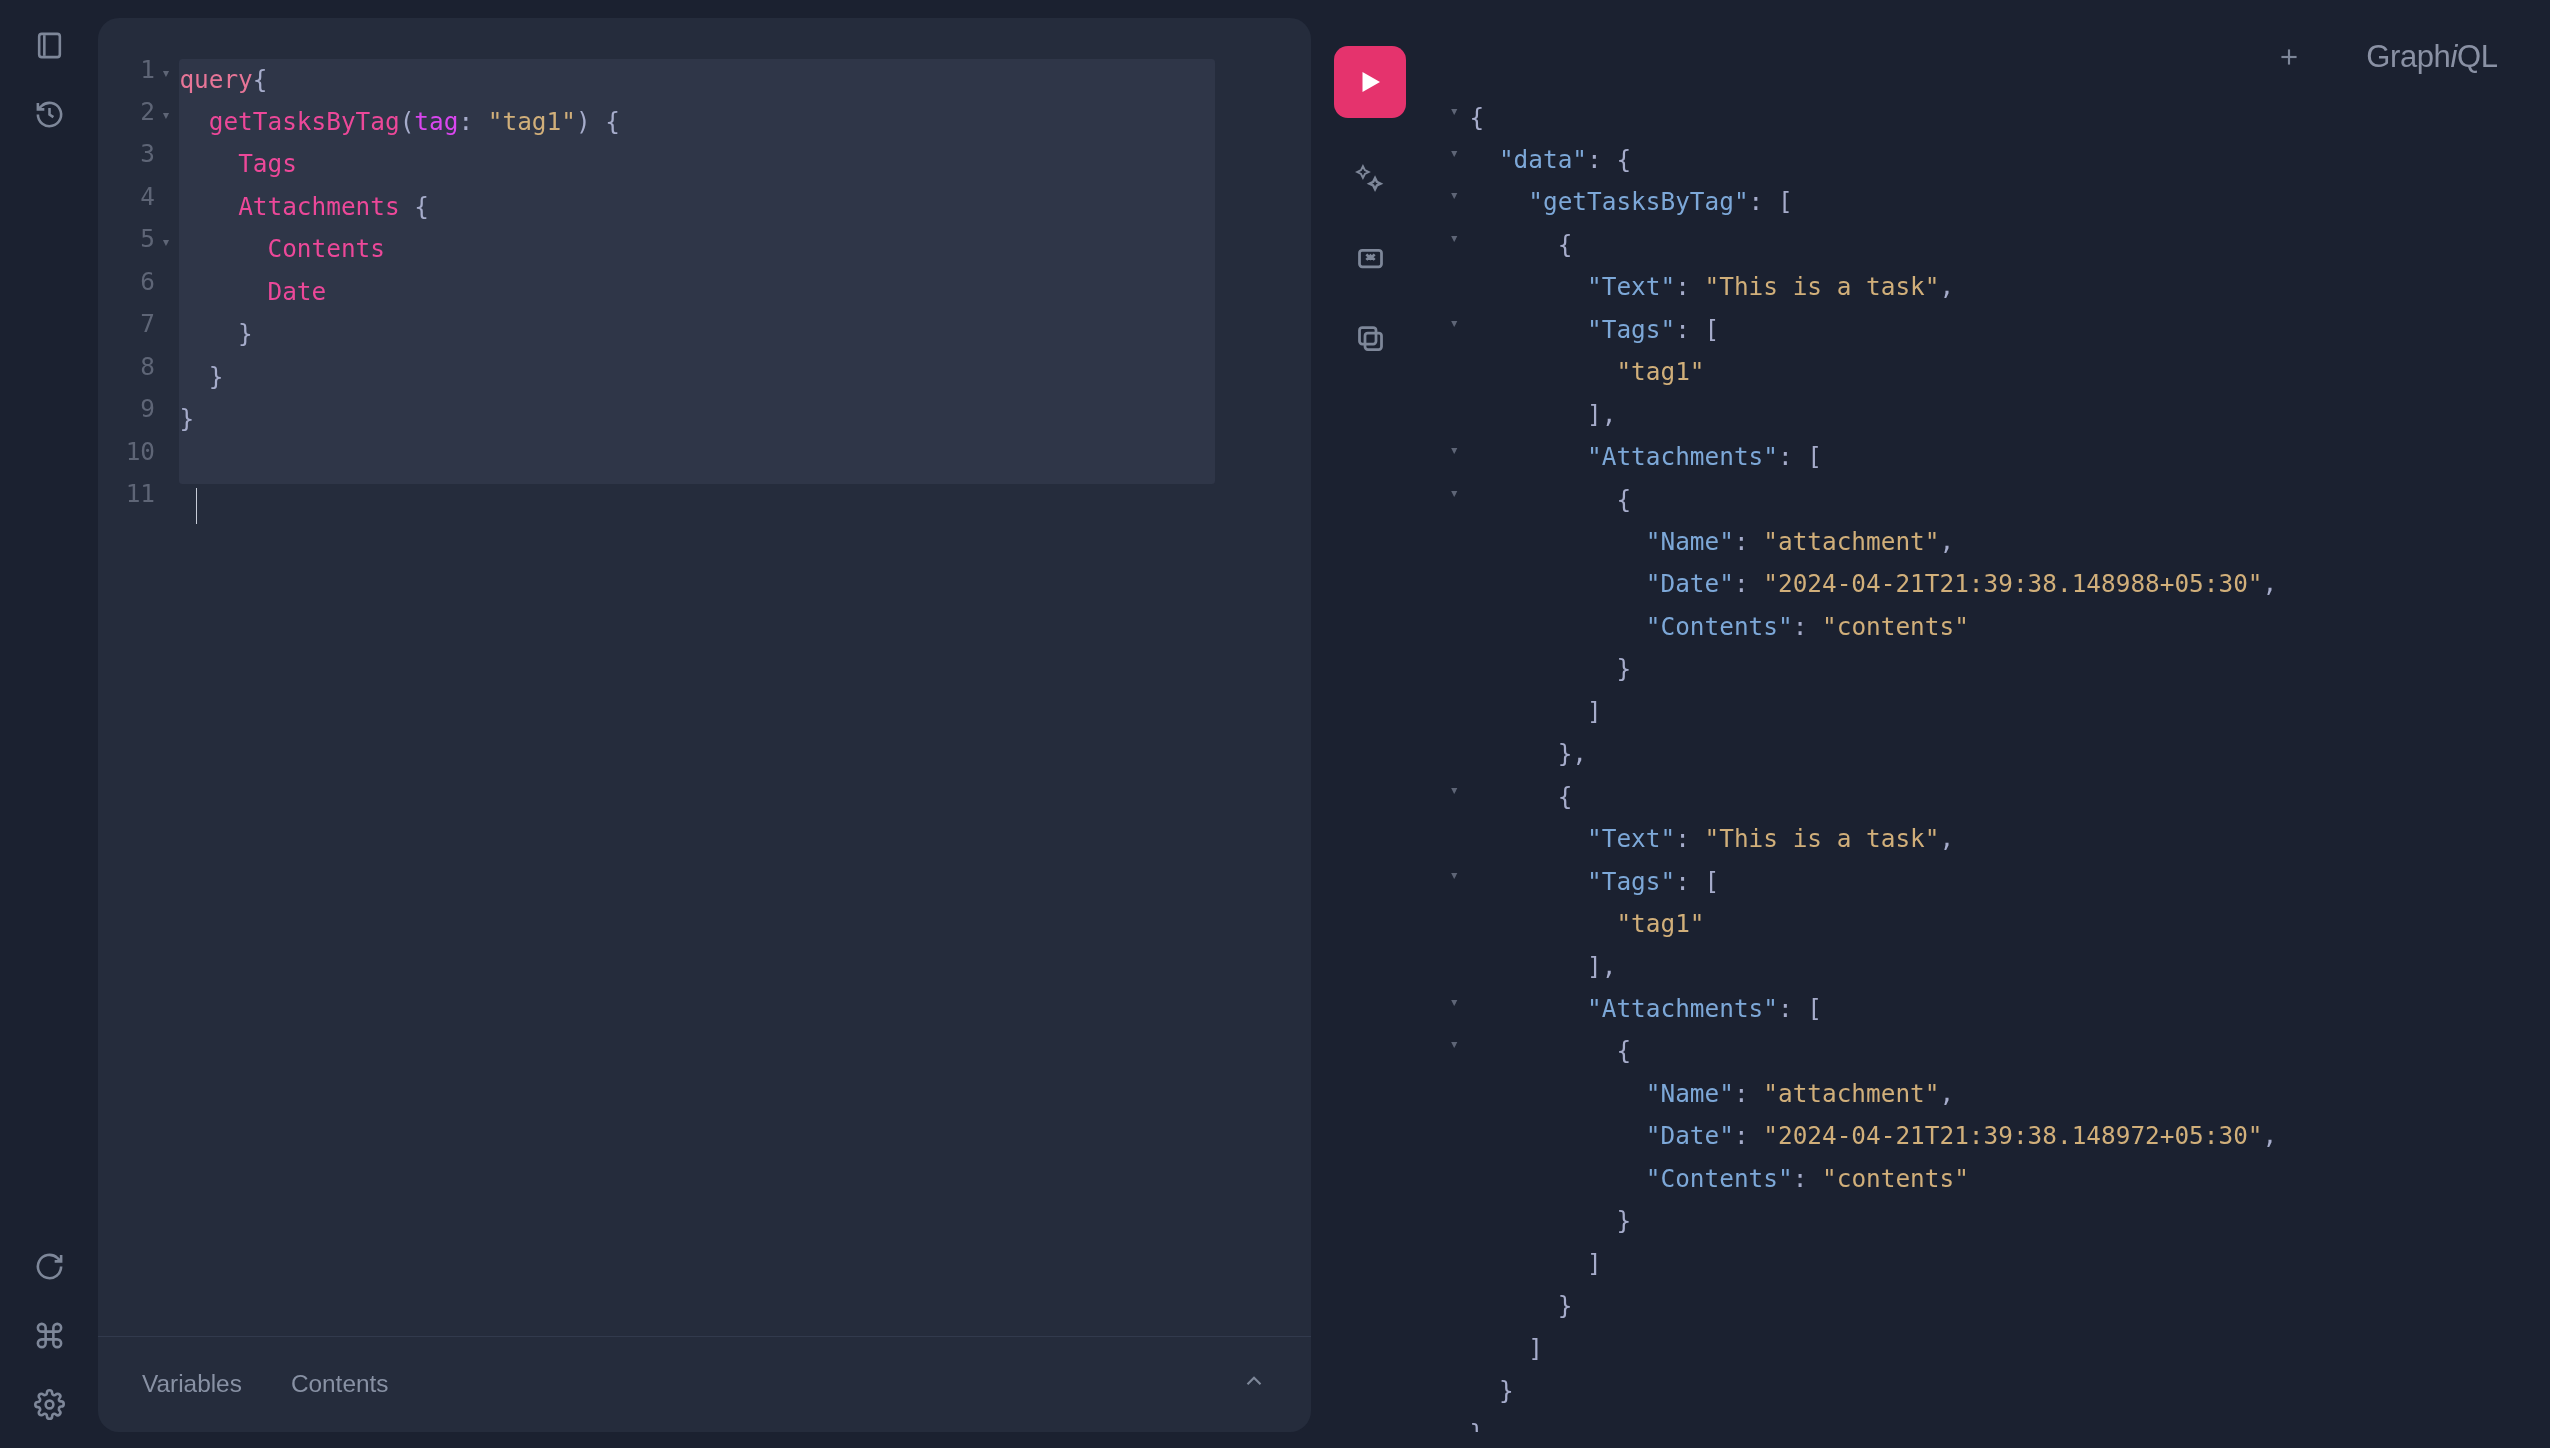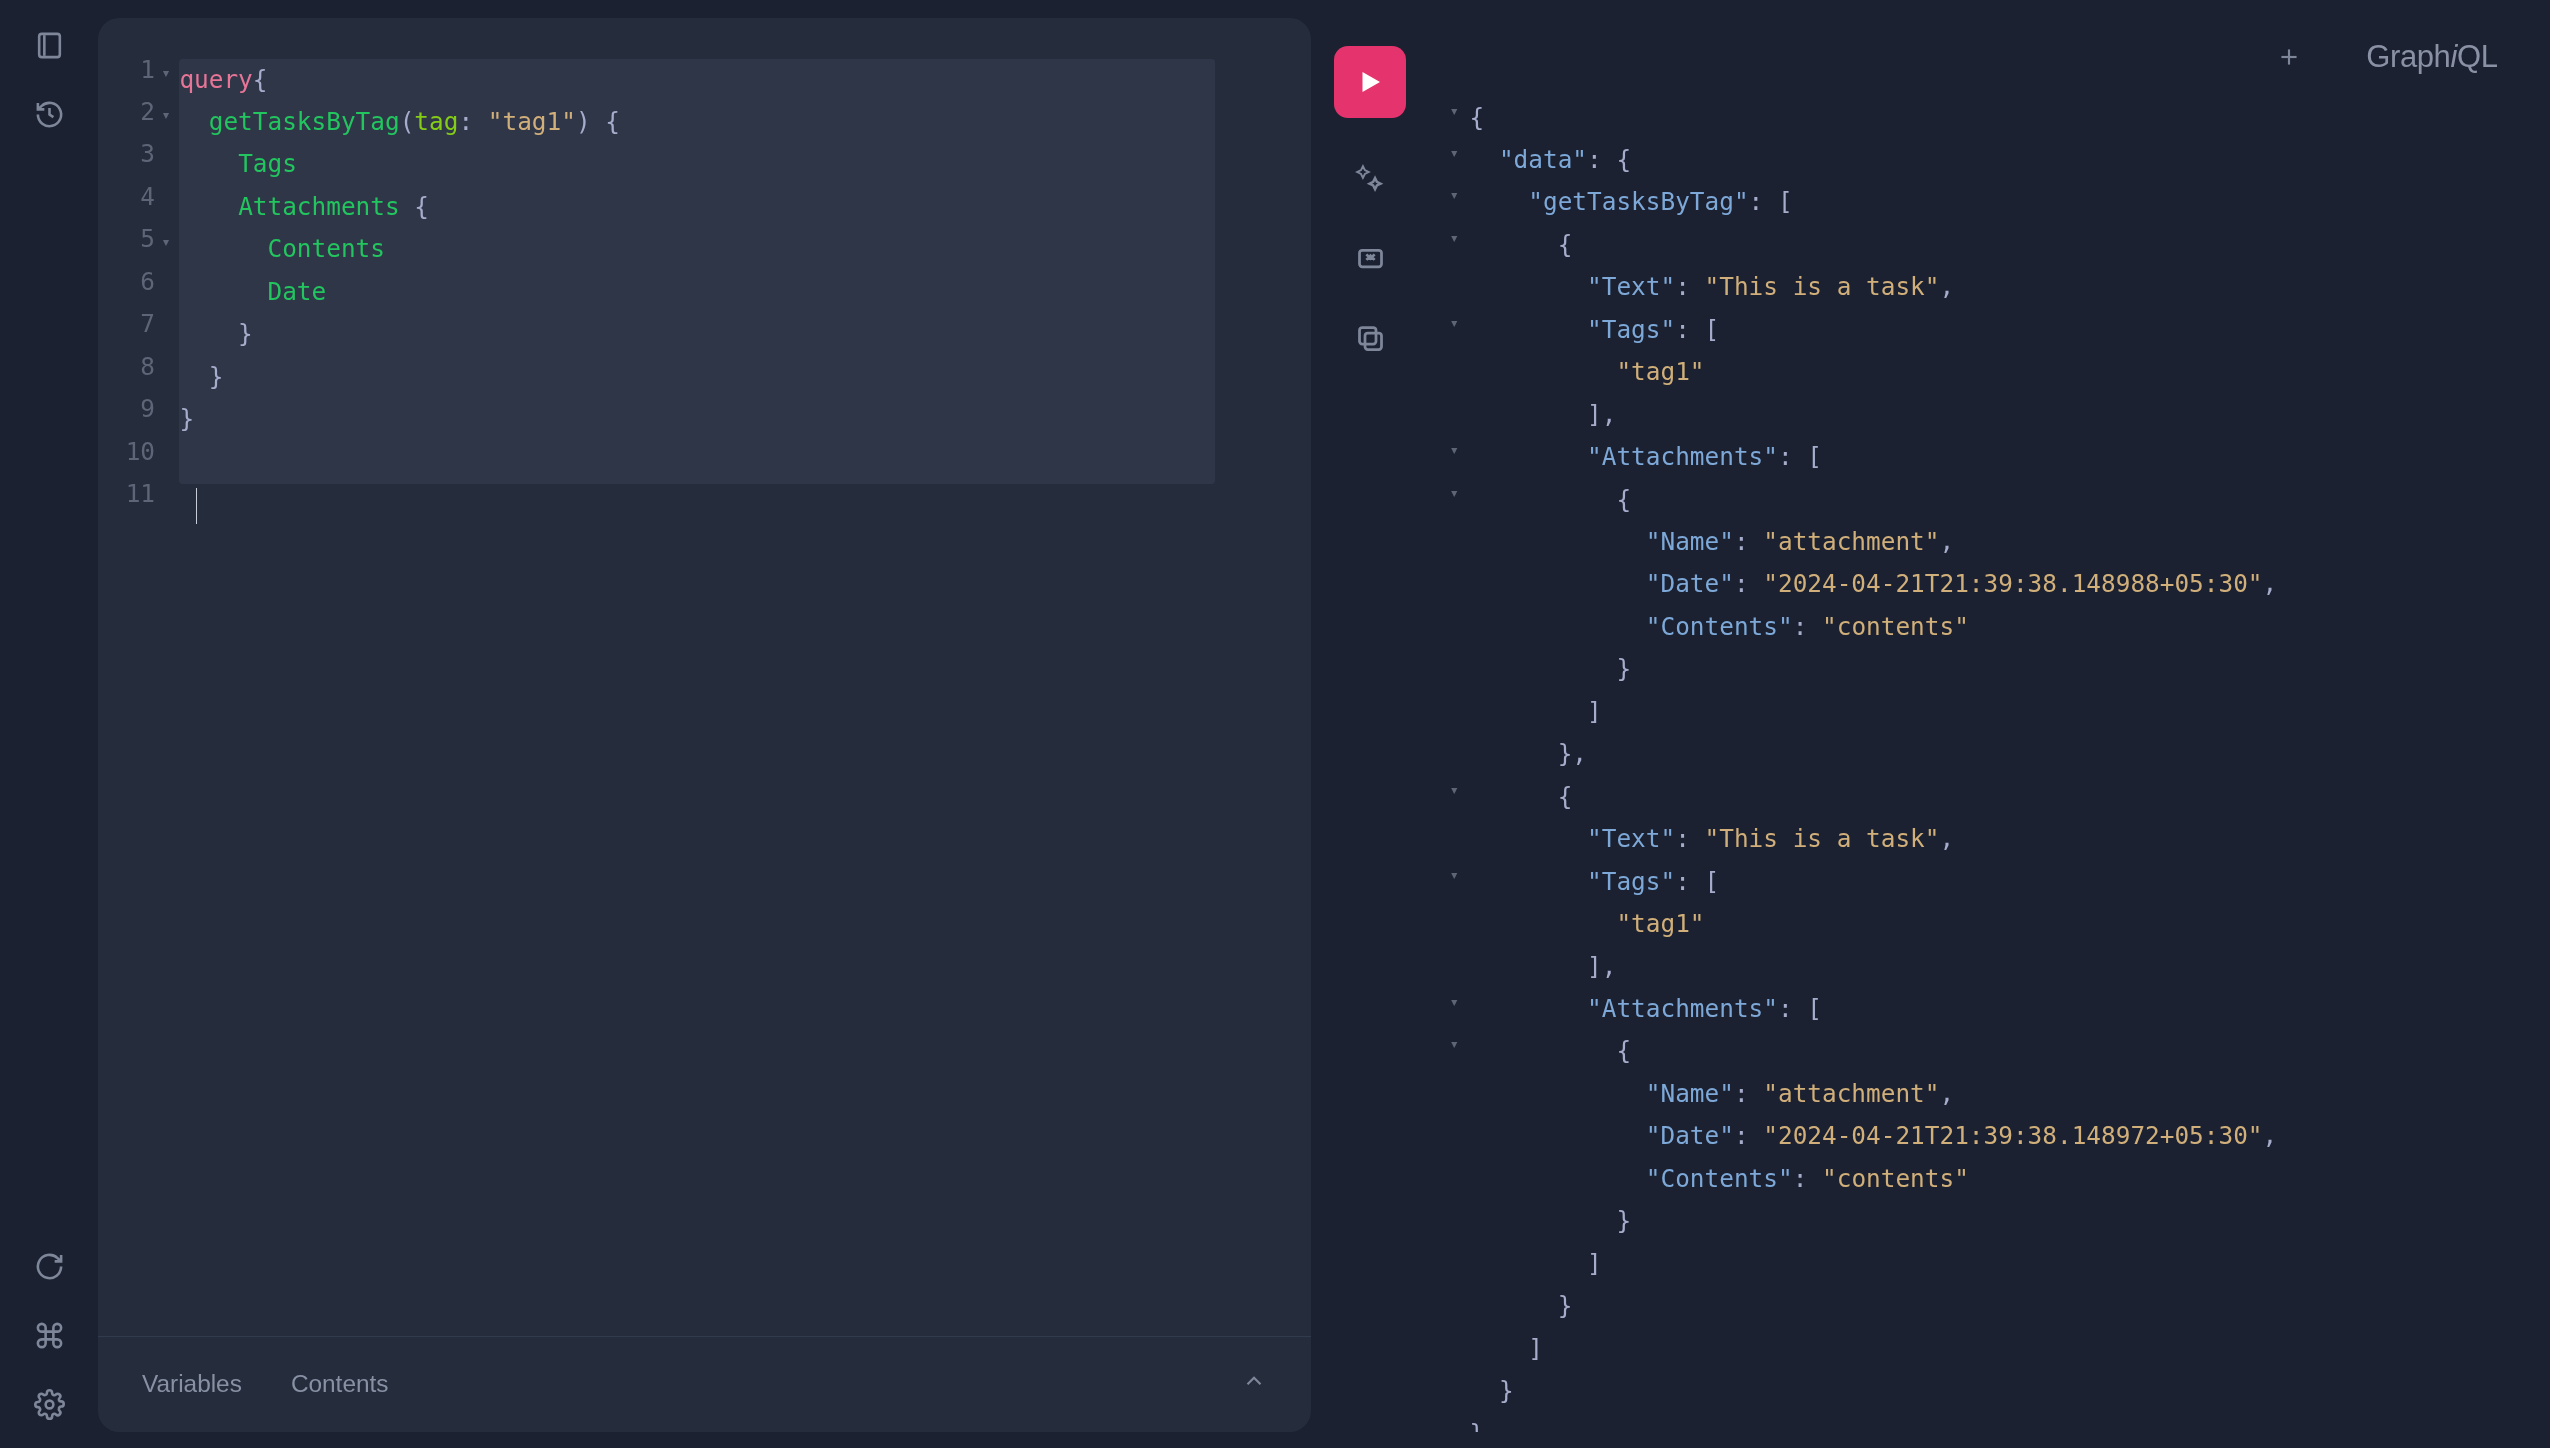"getTasksByTag" .tok-fld { color: #22c55e -> #ec4899 }
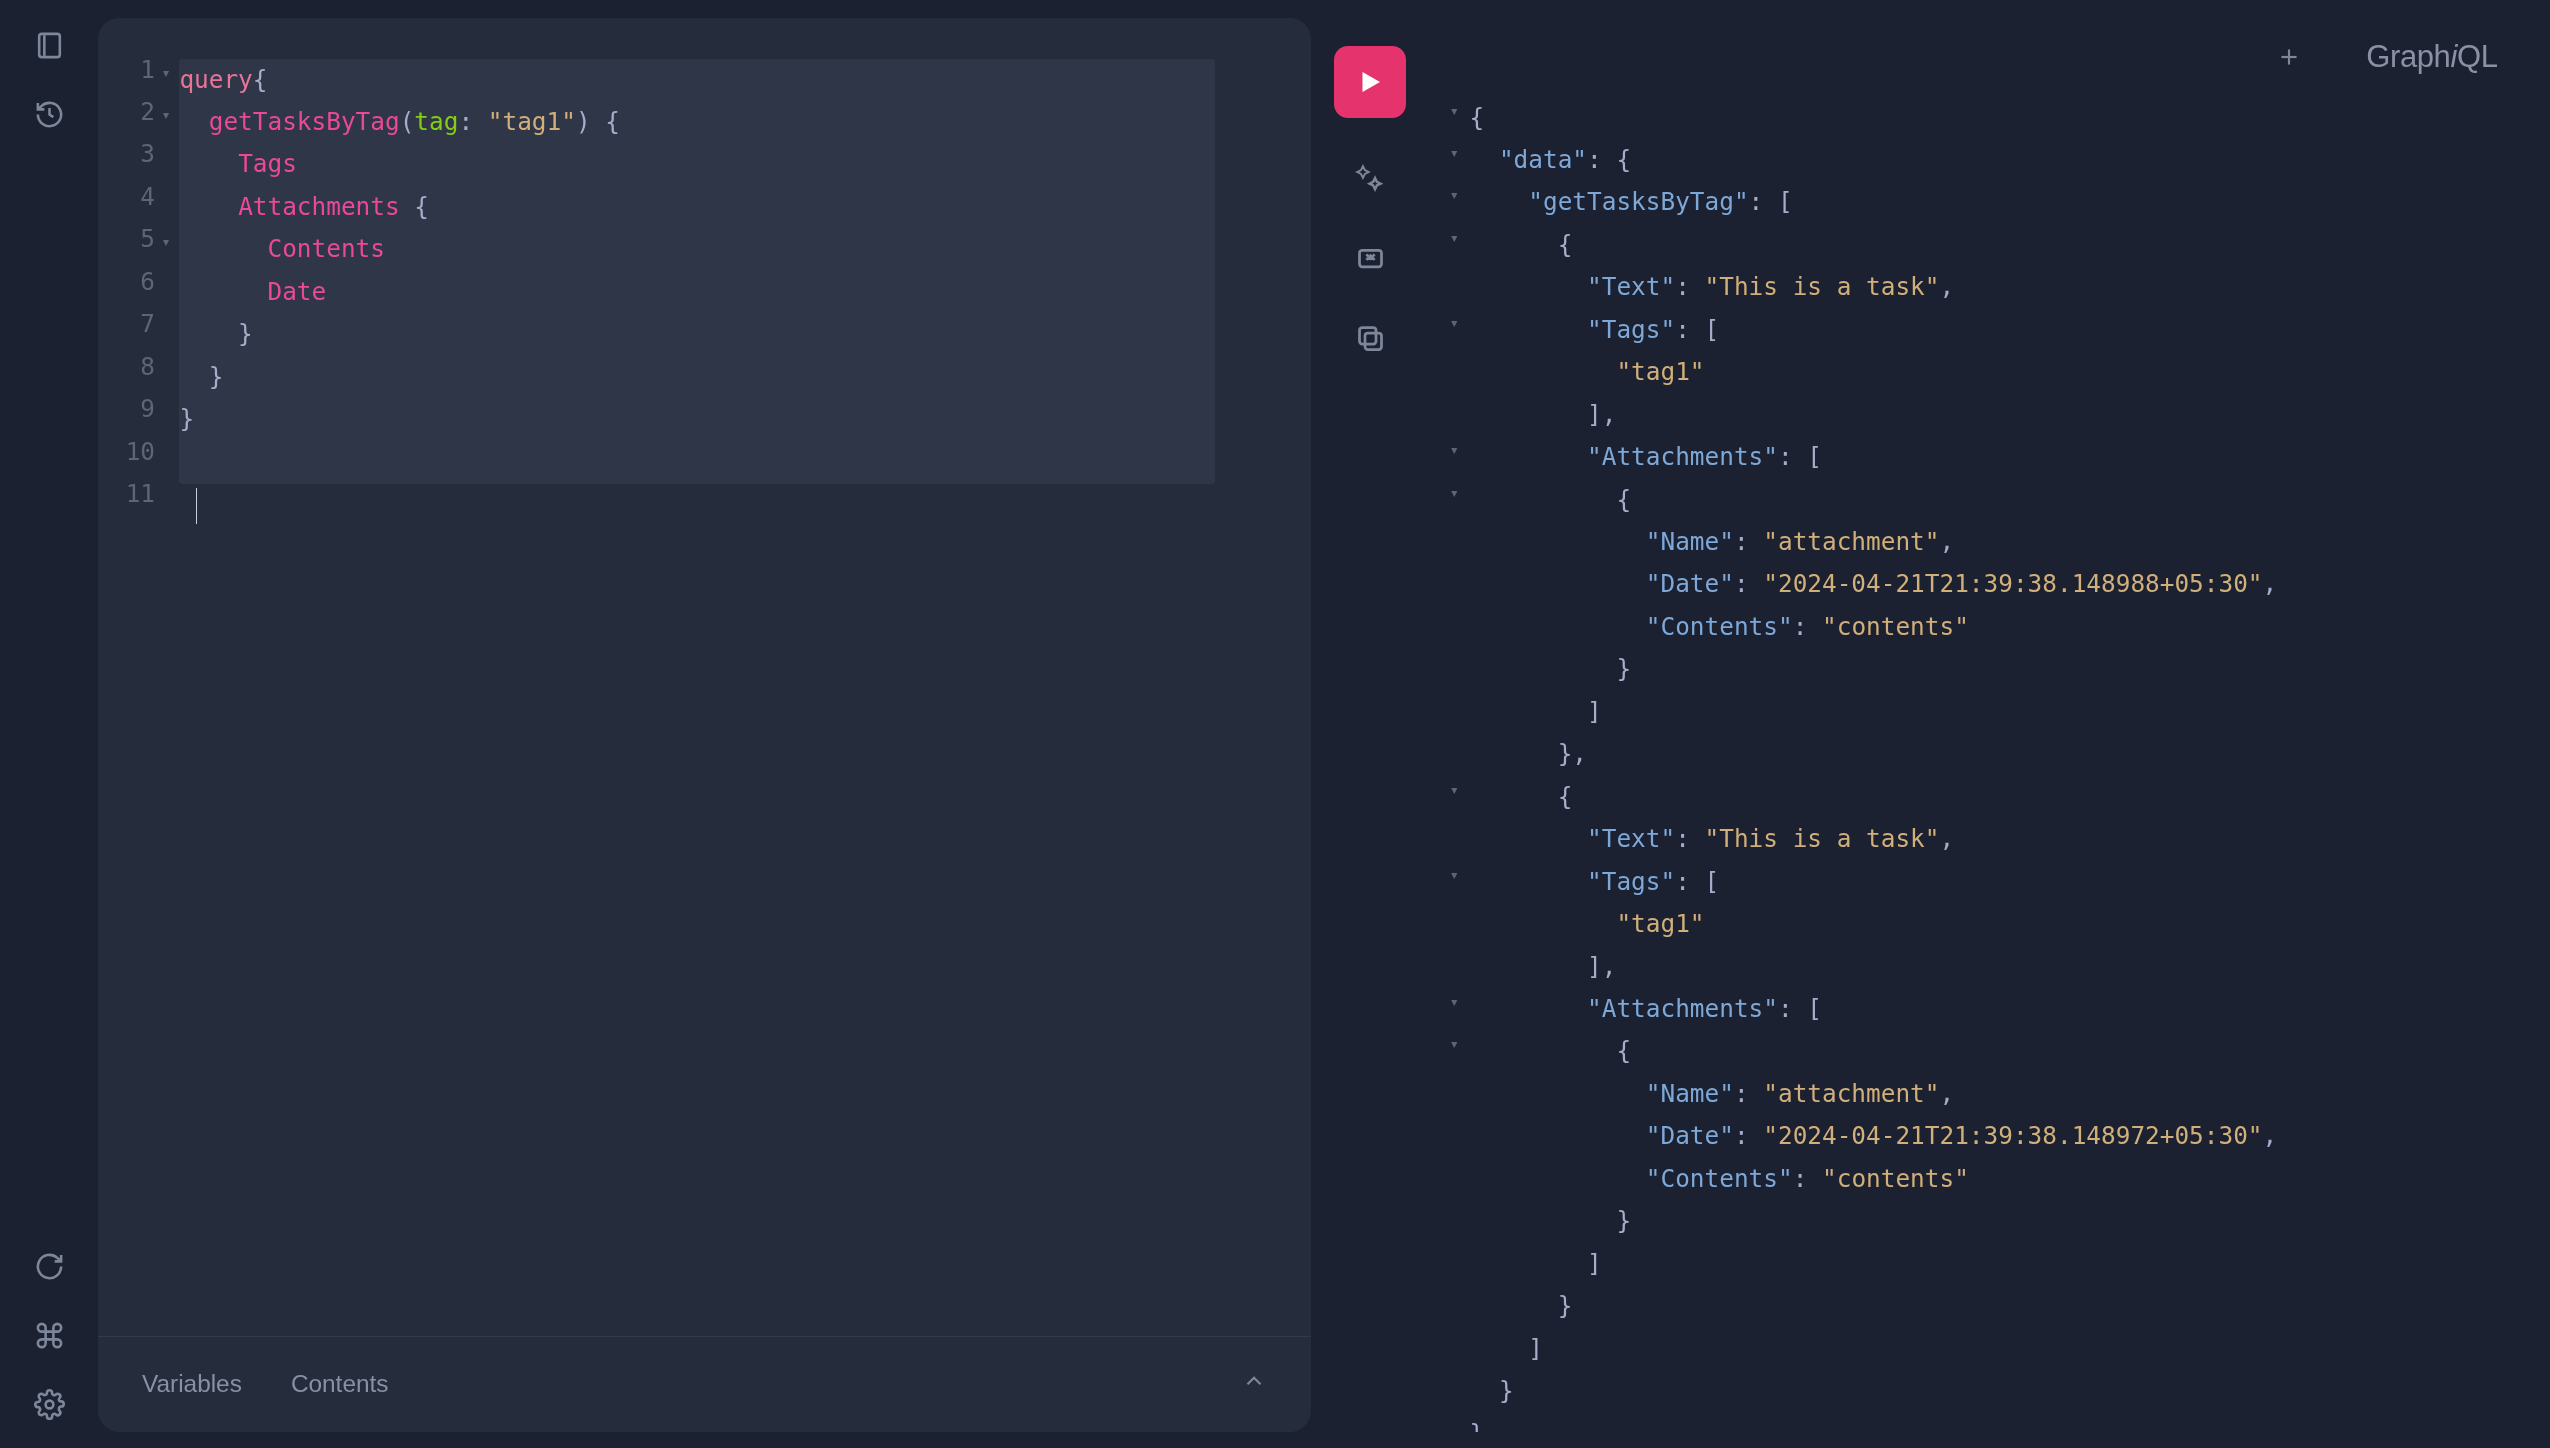"tag" .tok-arg { color: #84cc16 -> #d946ef }
